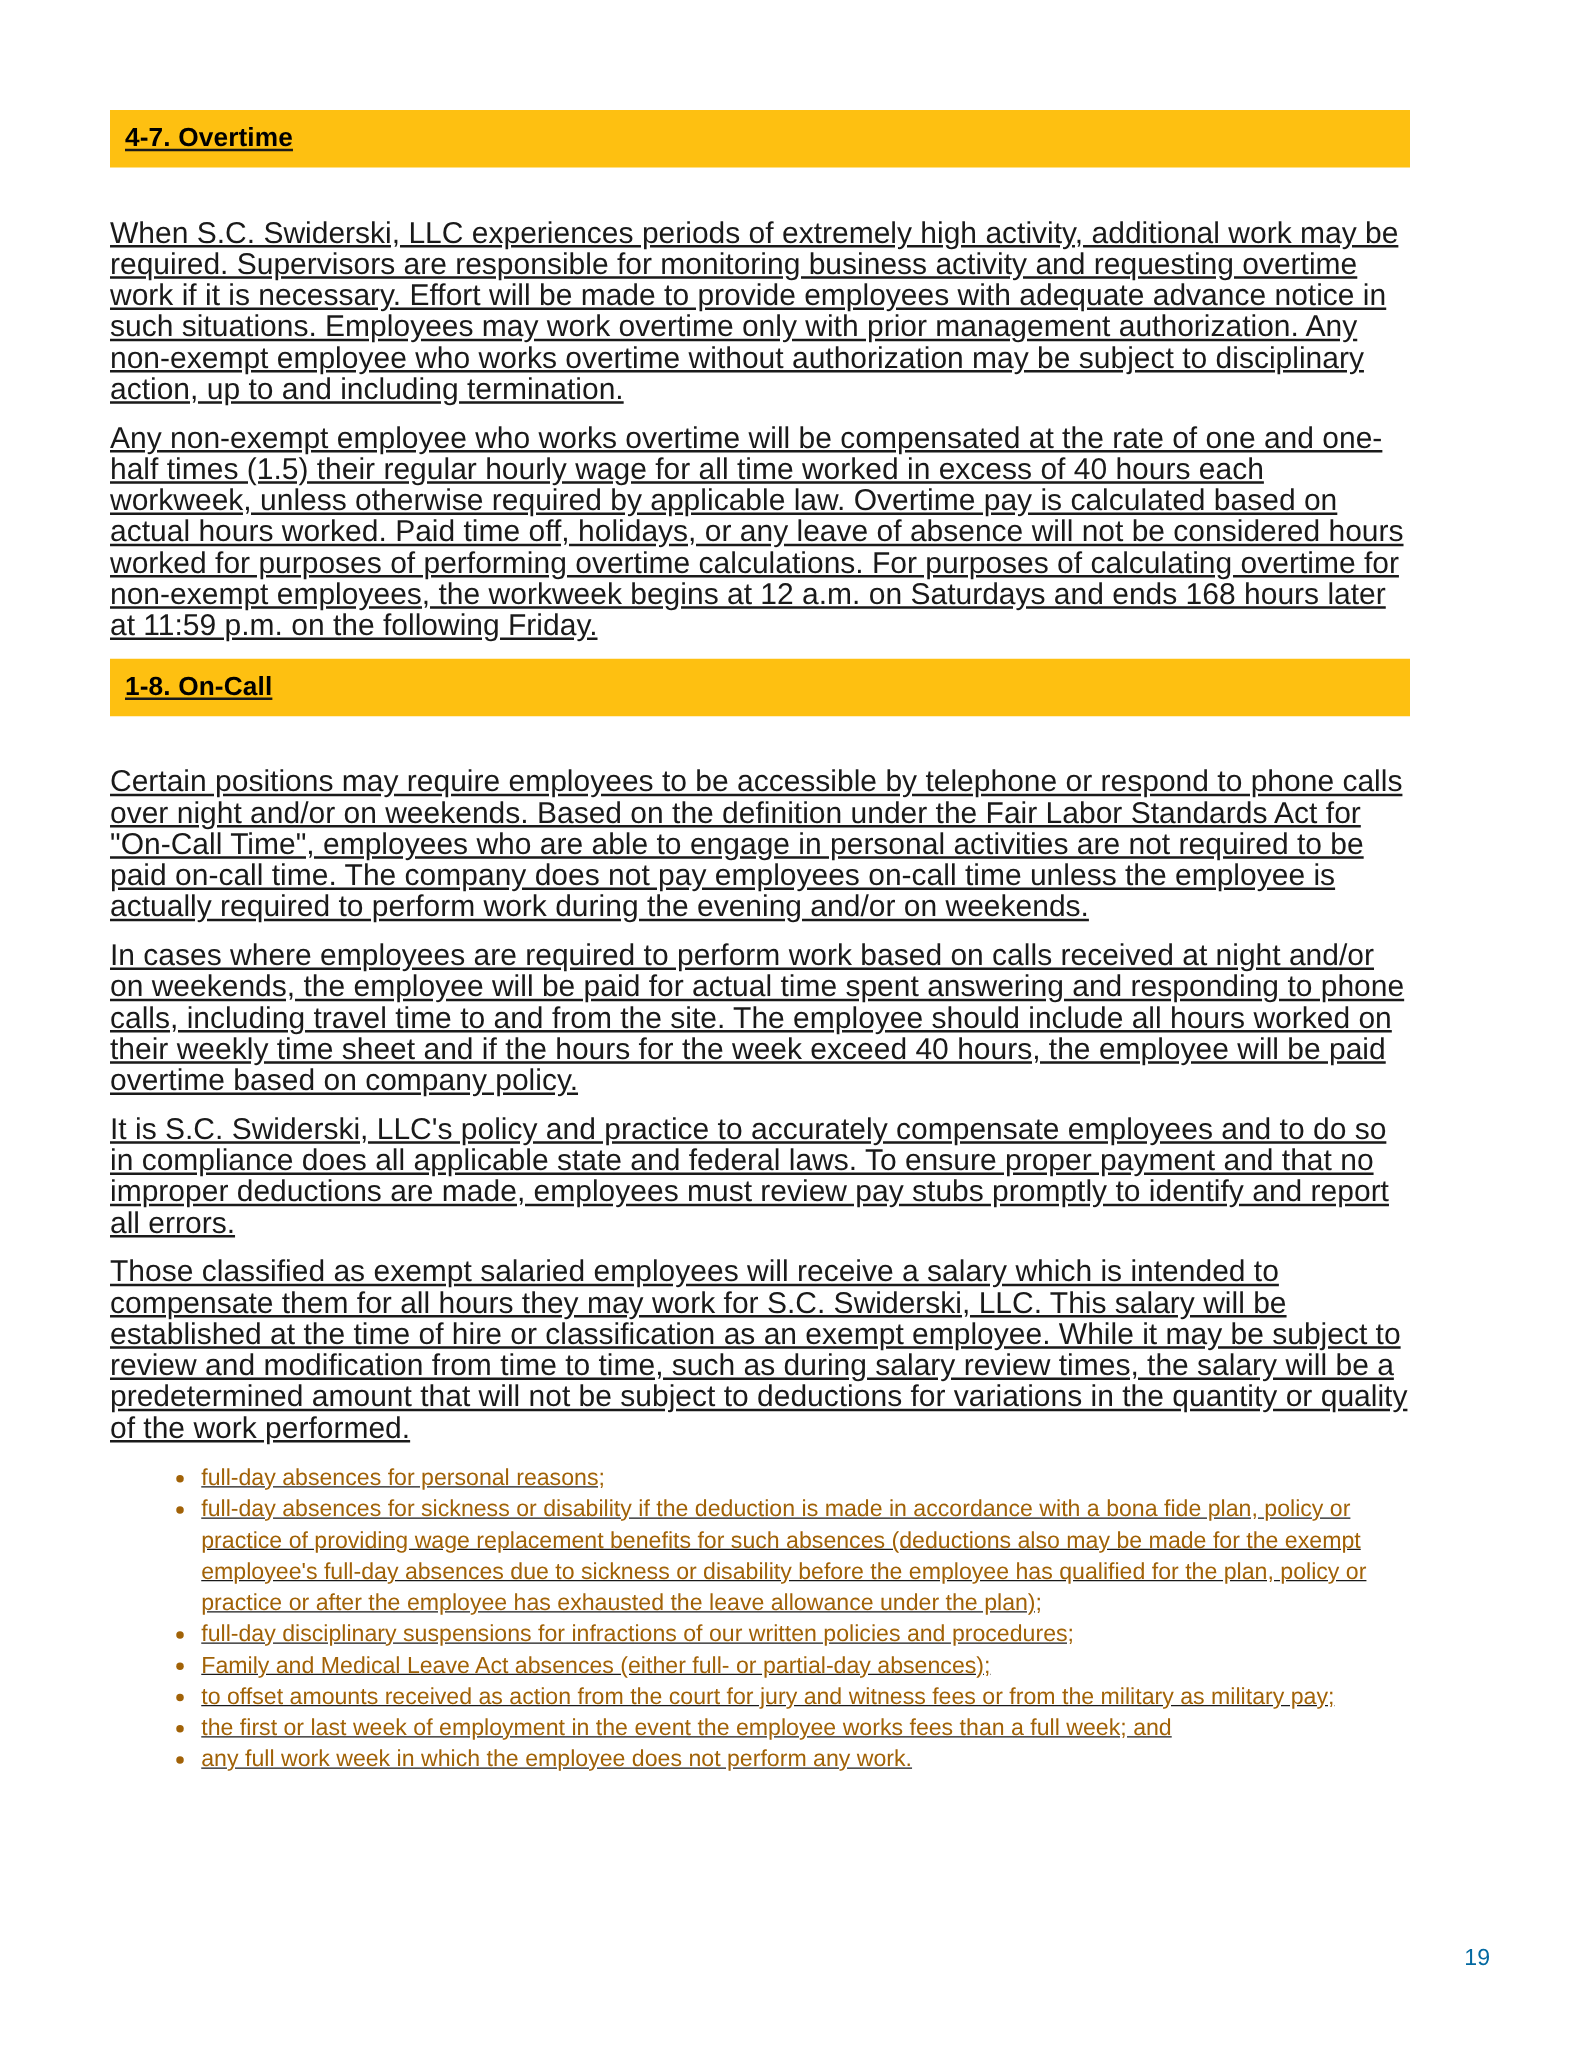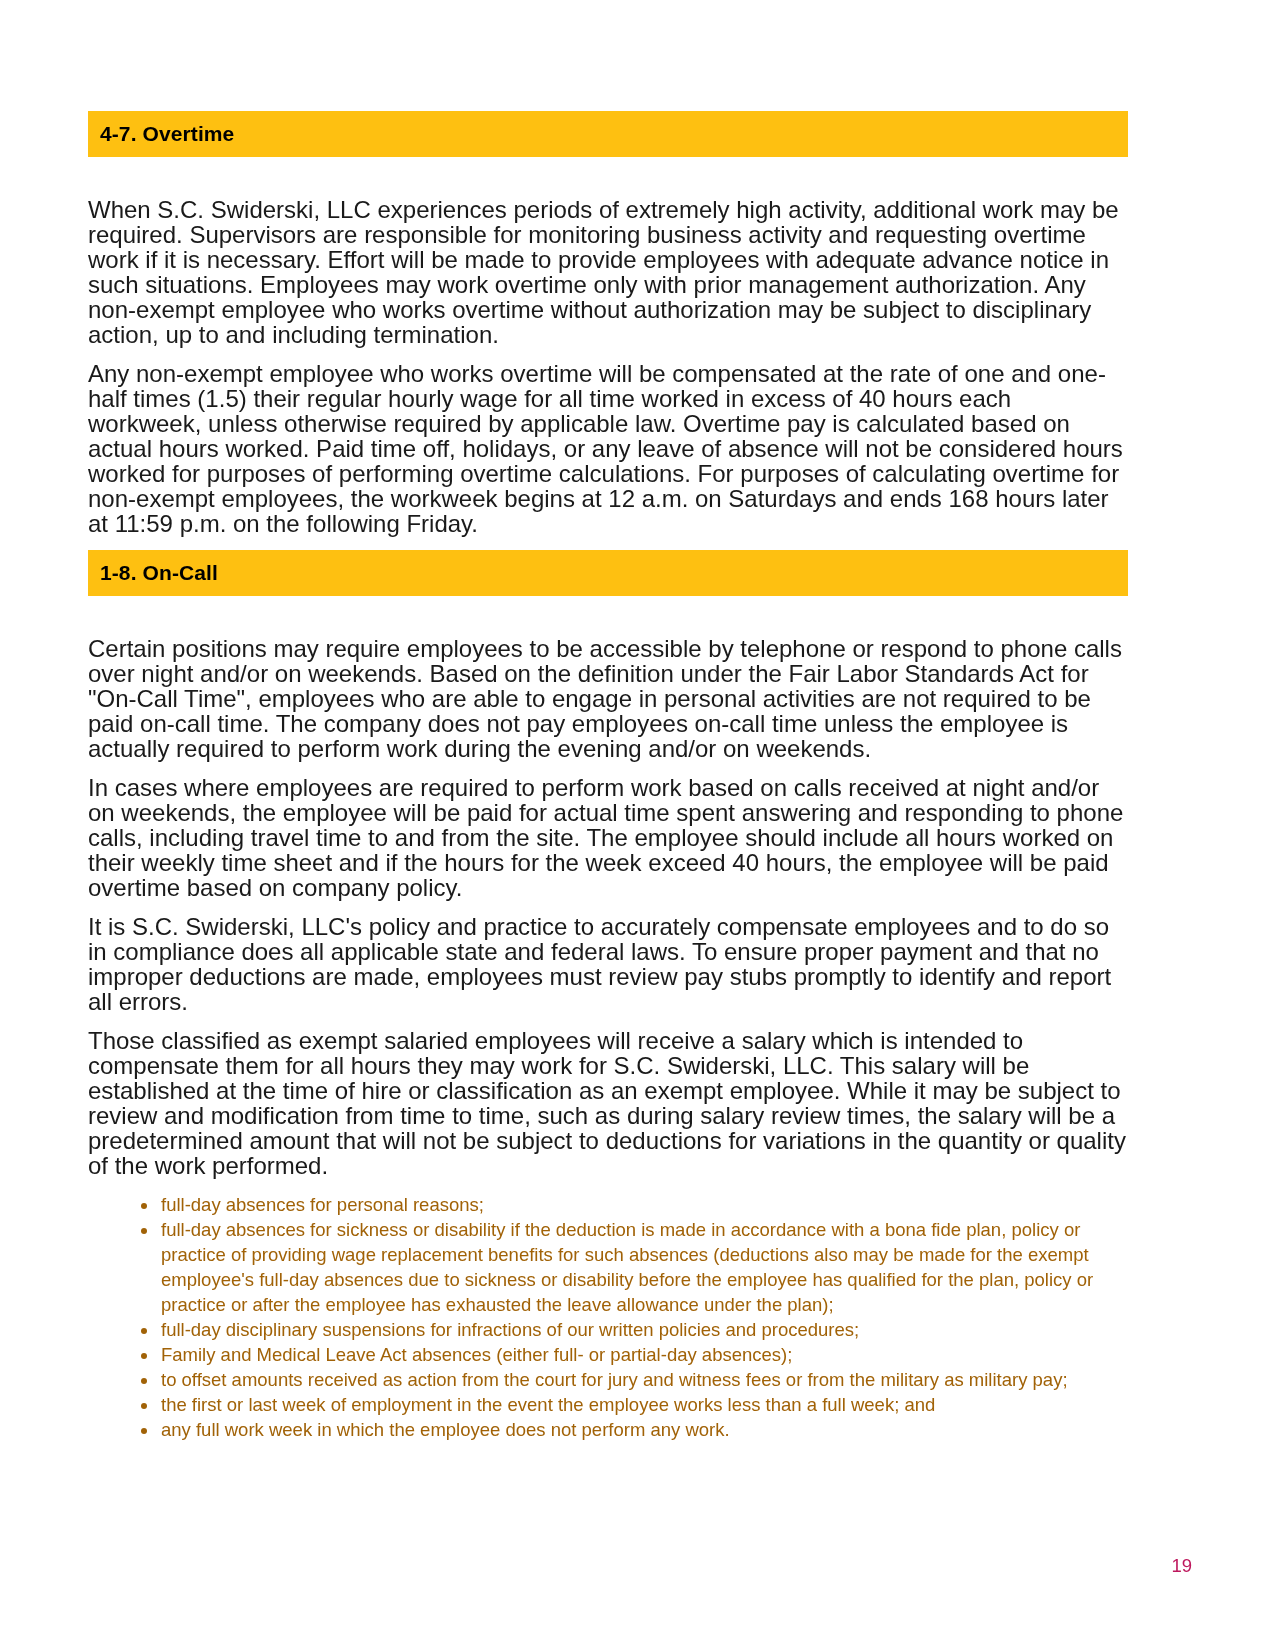"4-7. Overtime" .page { padding: 111px 147px 0 88px -> 88px 147px 0 88px; text-decoration: none -> underline }
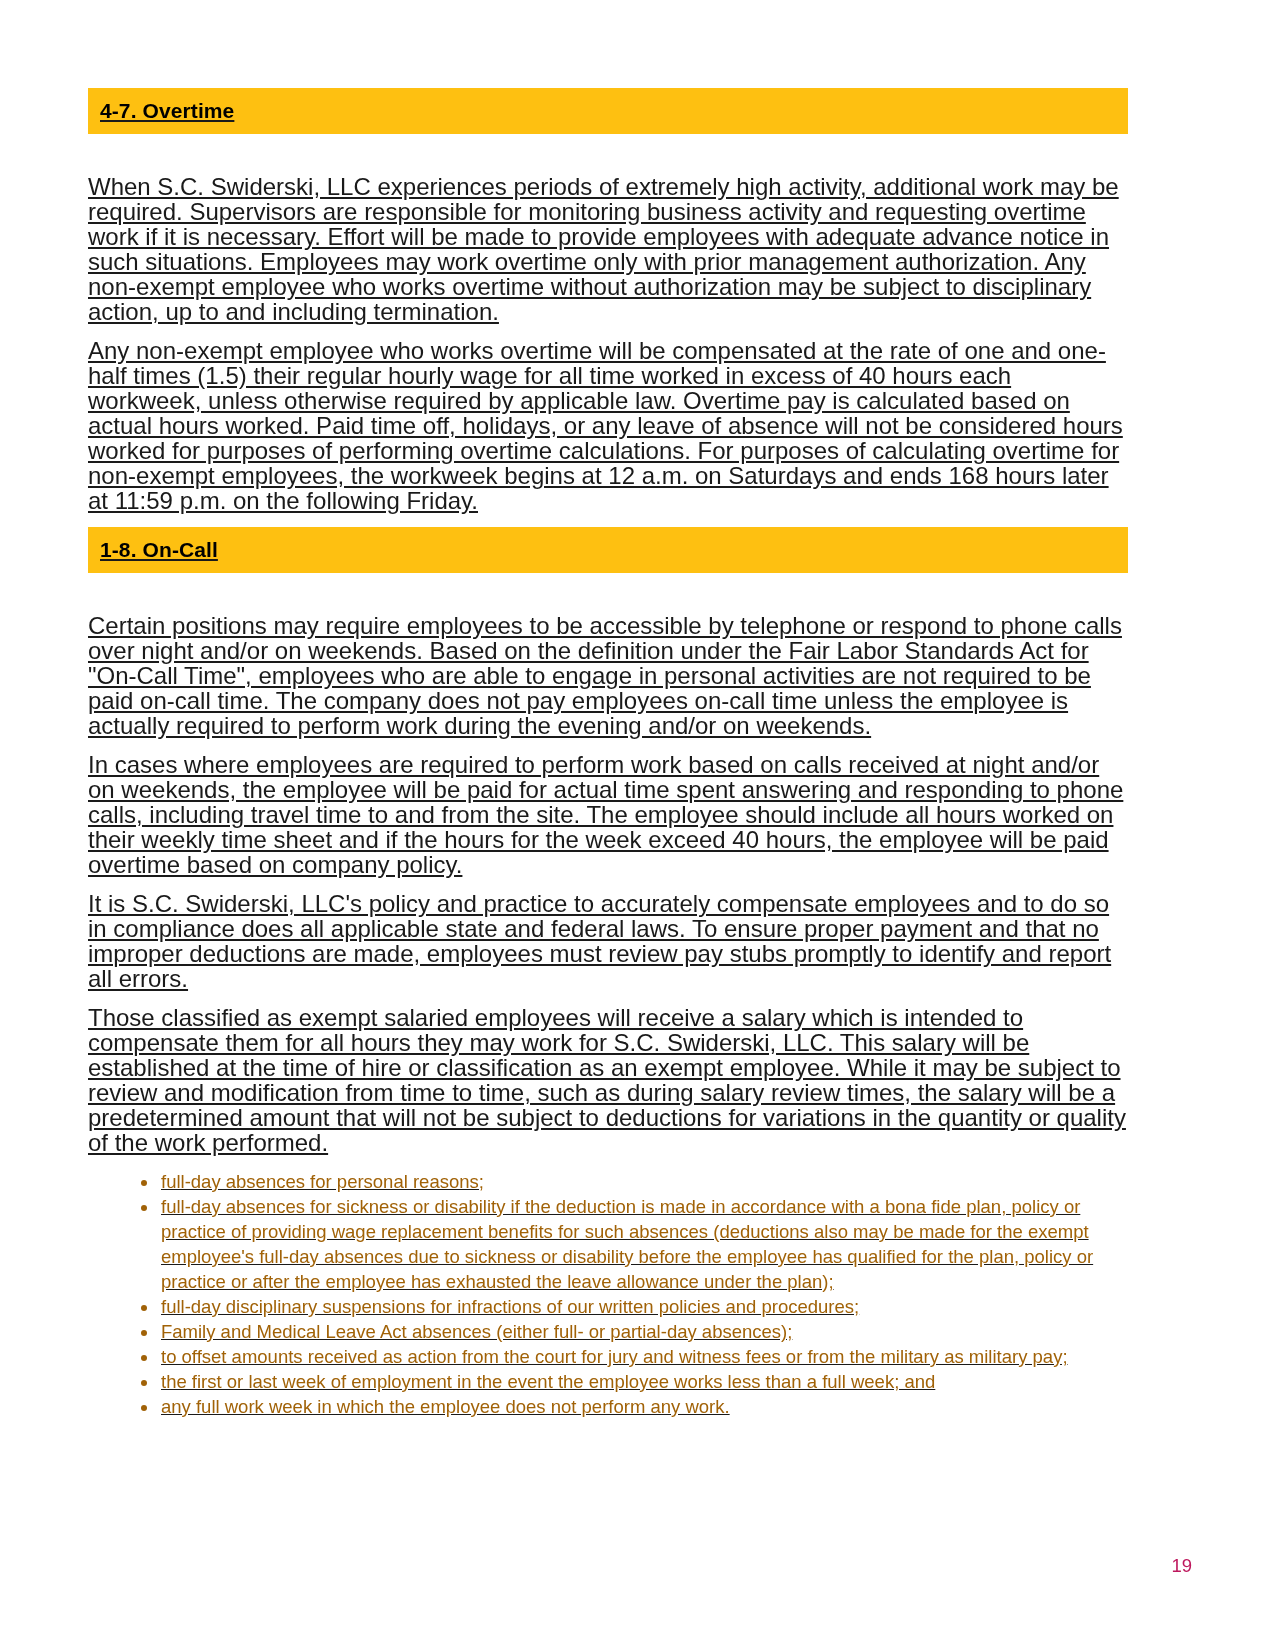"the first or last week" li { text: less -> fees }
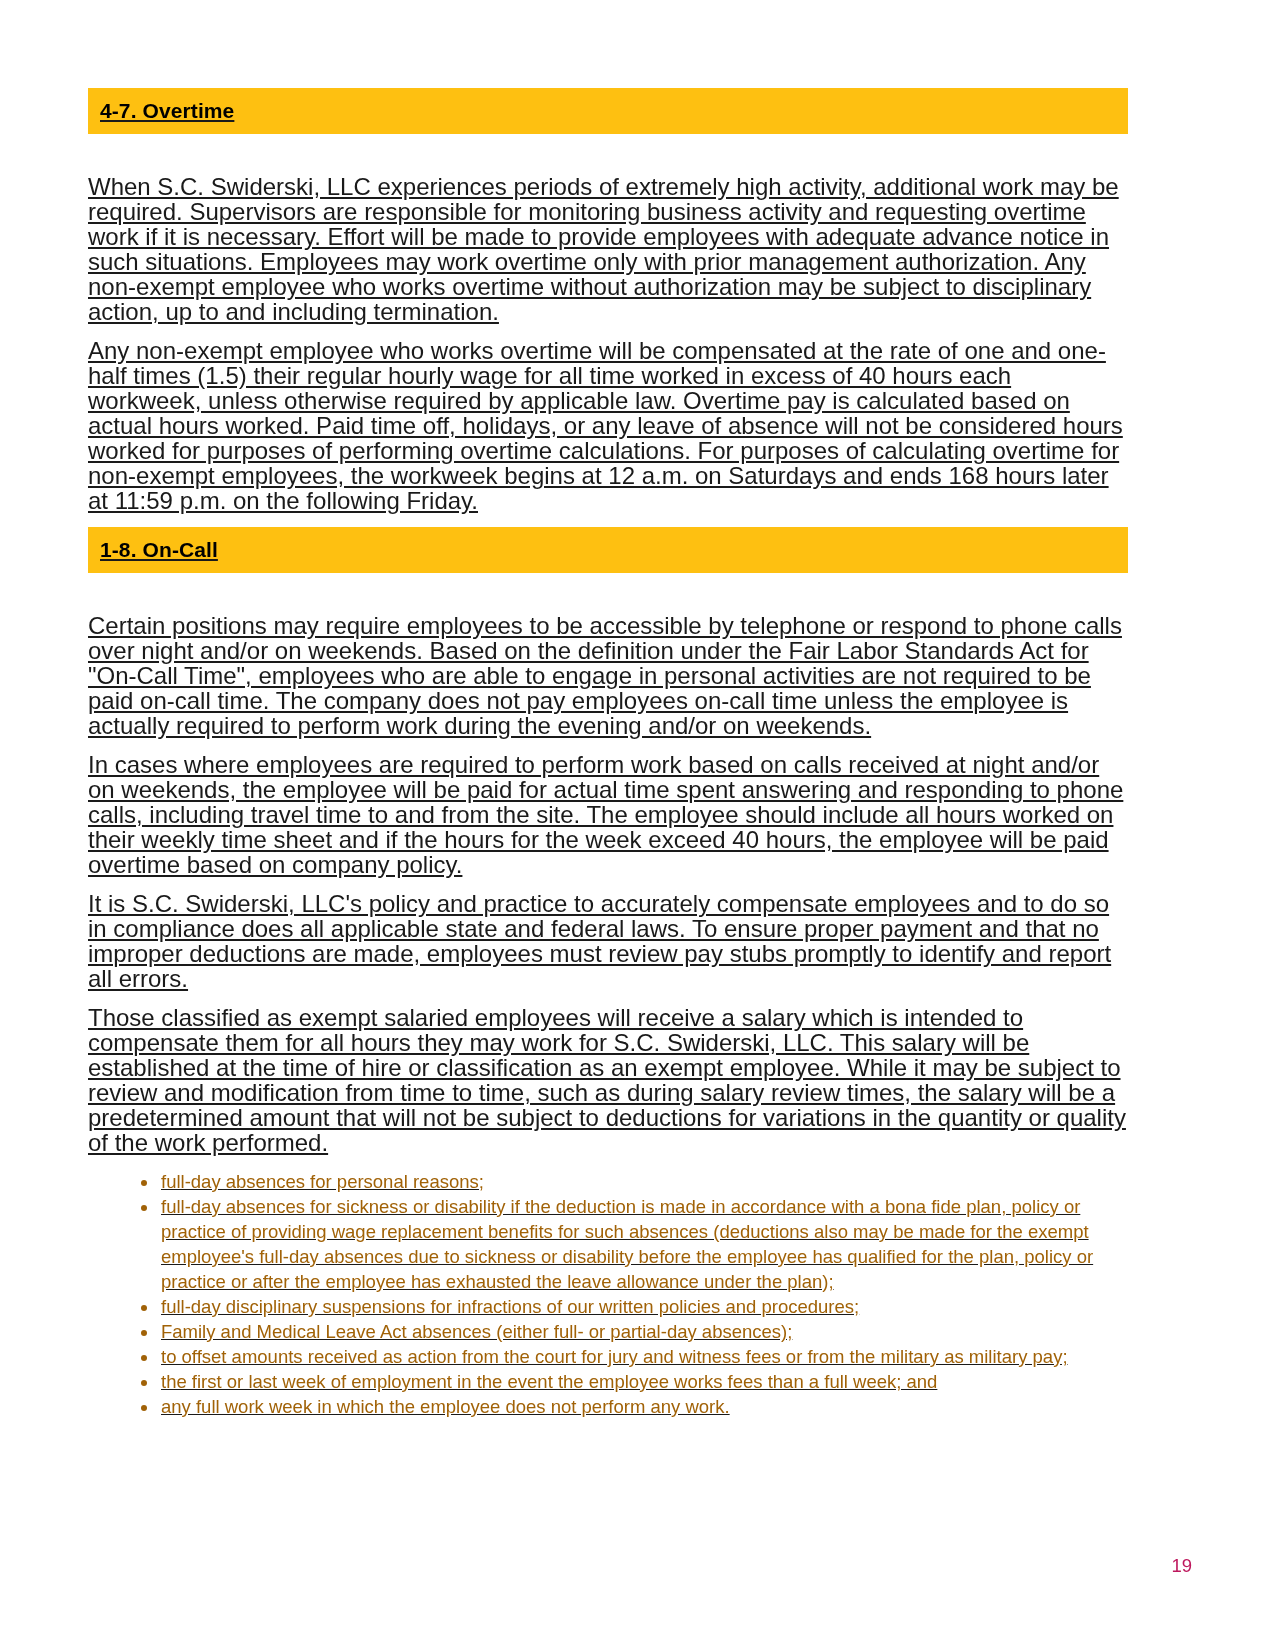"19" .page-number { color: #be185d -> #0369a1 }
